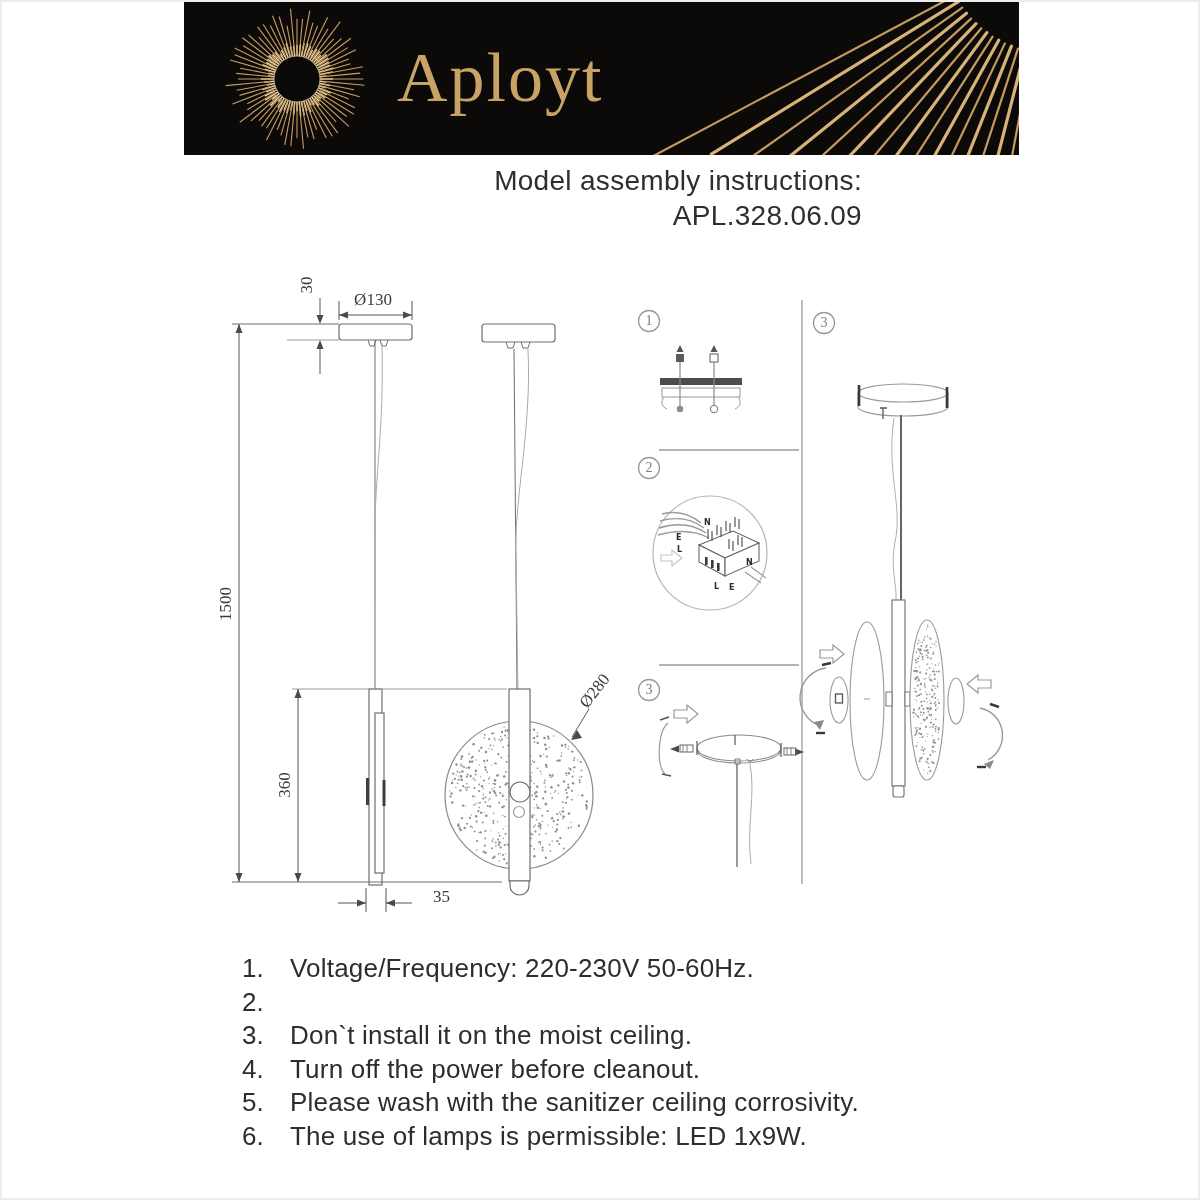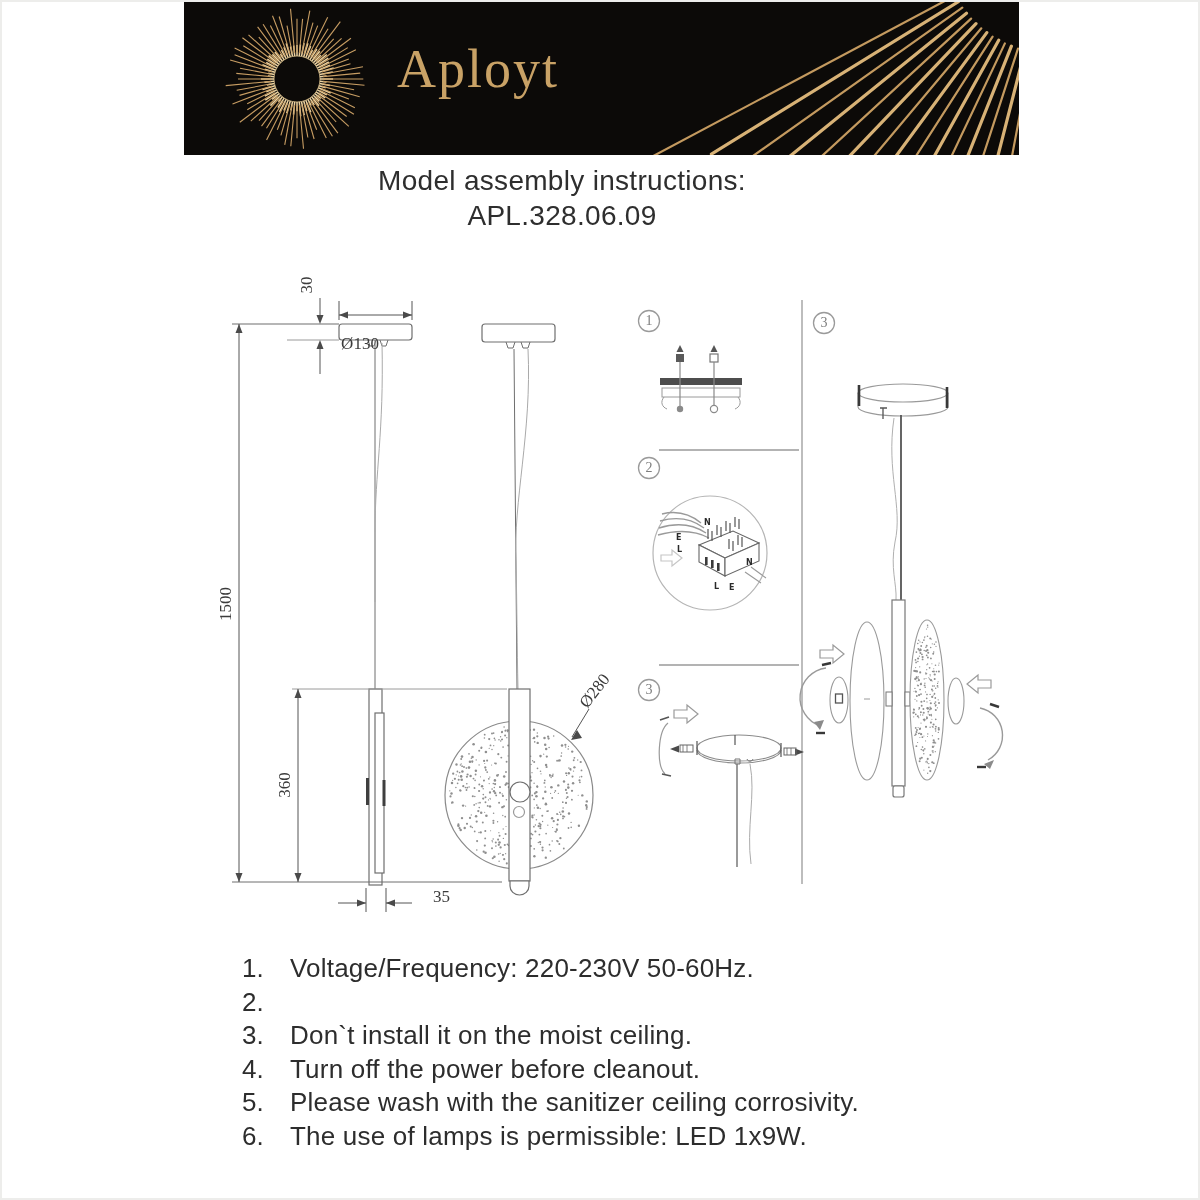"Aployt" .brand-name { font-size: 54px -> 70px }
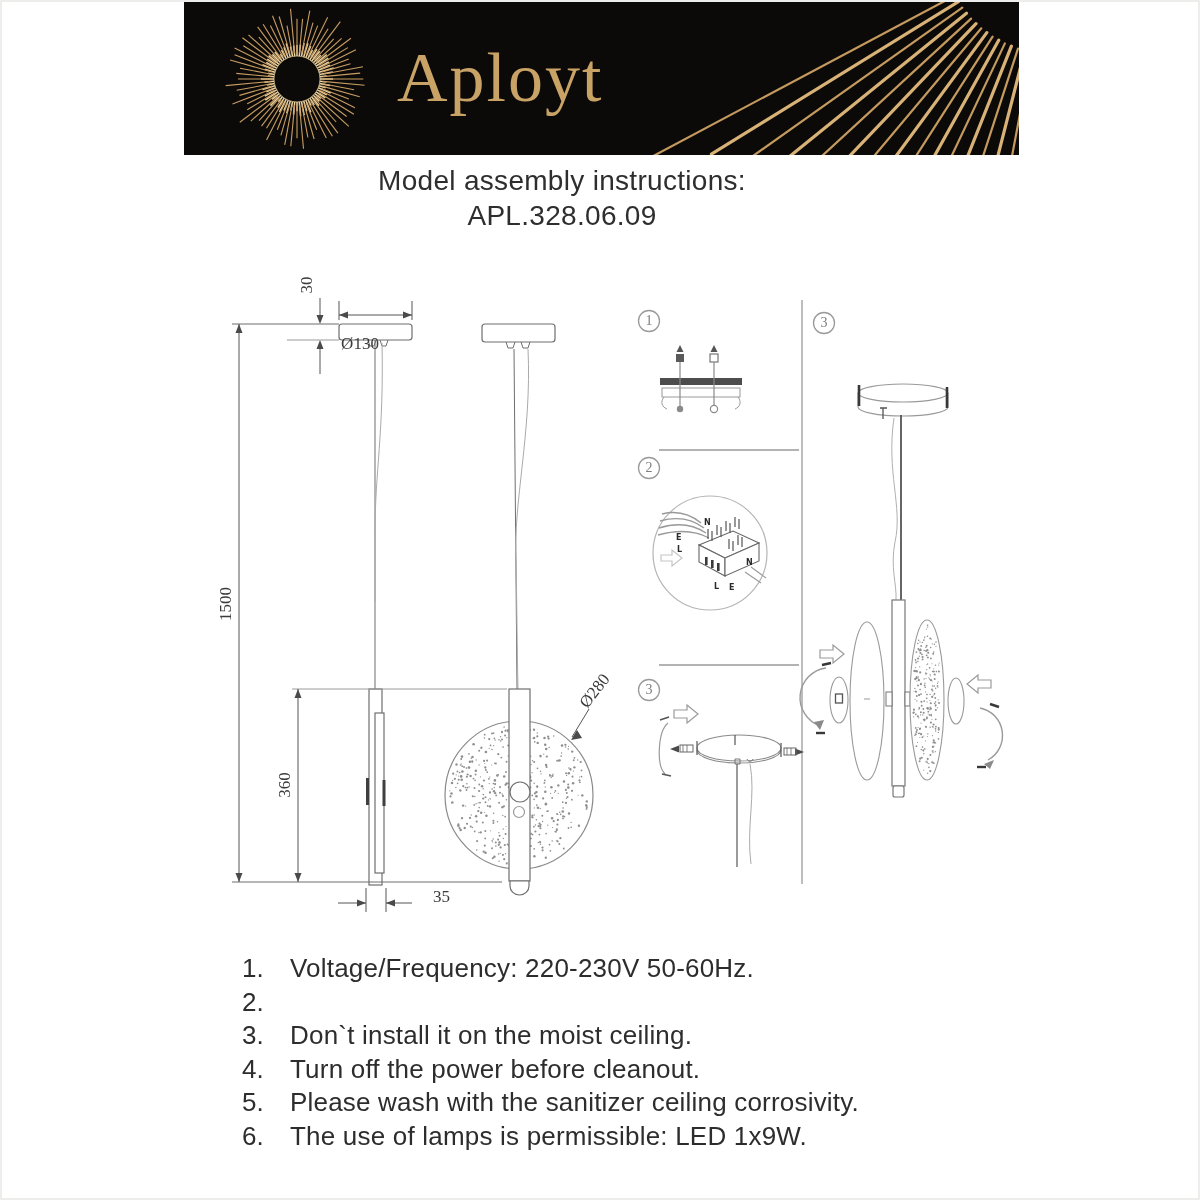"Model assembly instructions:" .title-block { text-align: center -> right }
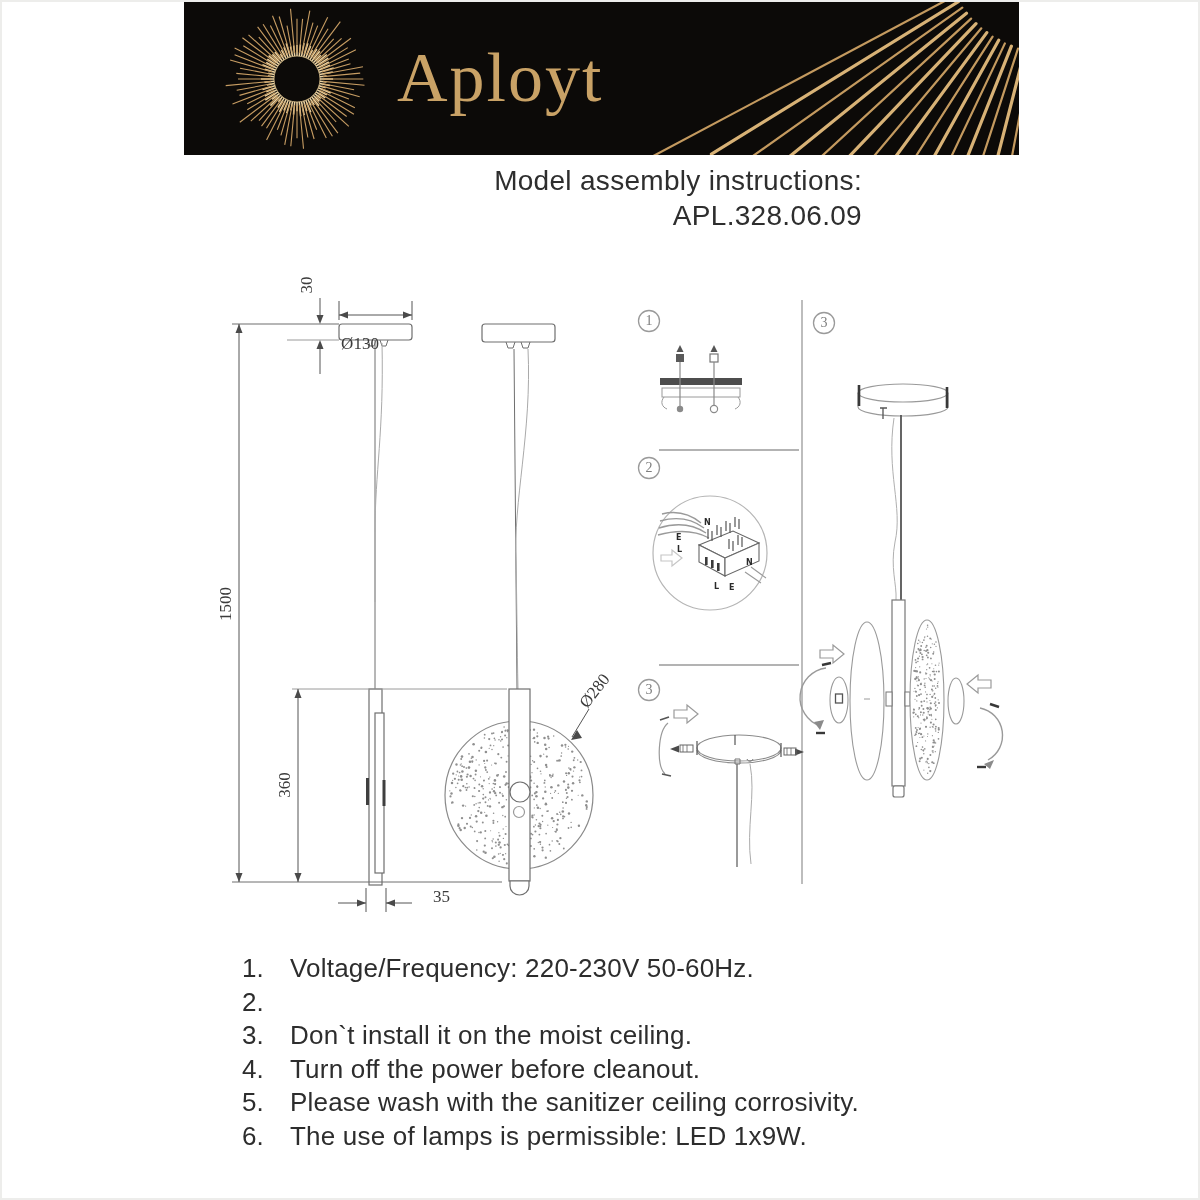"Ø130" div.dim { left: 318px -> 331px; margin-top: 44px -> none }
